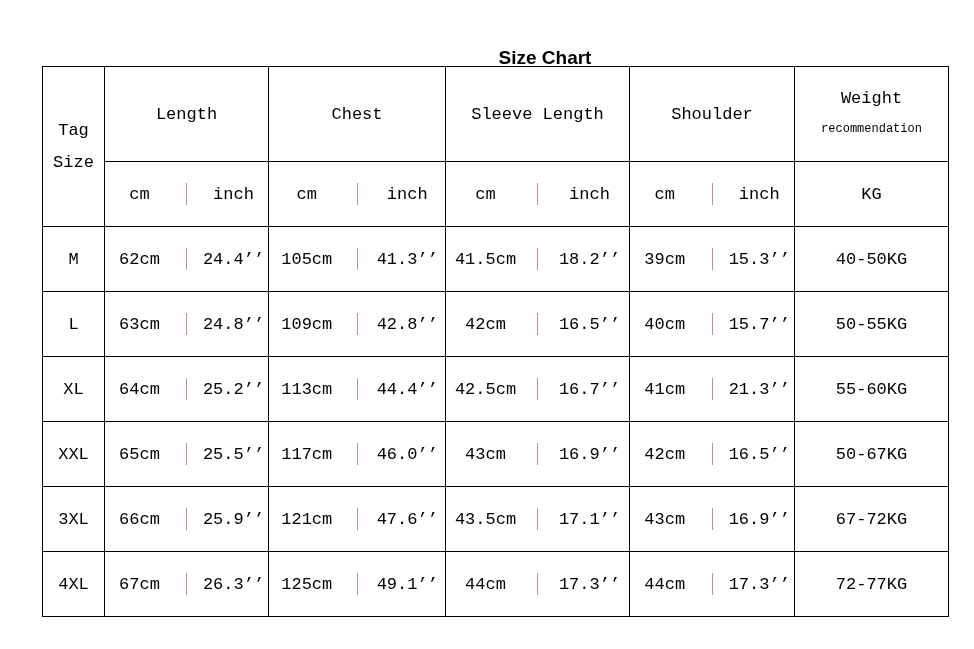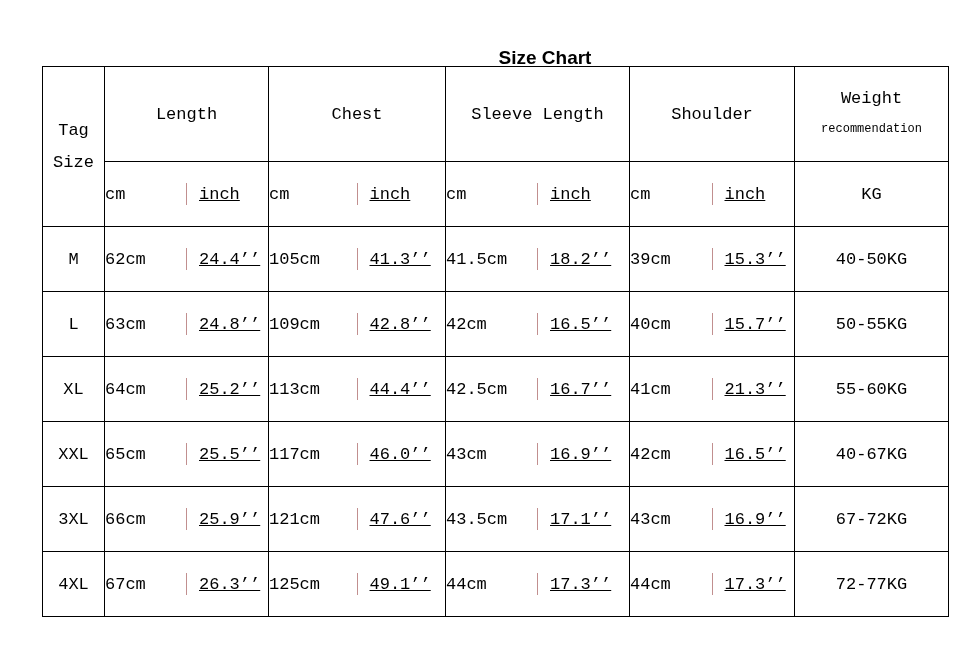"cm" .fx .cm { text-align: left -> center }
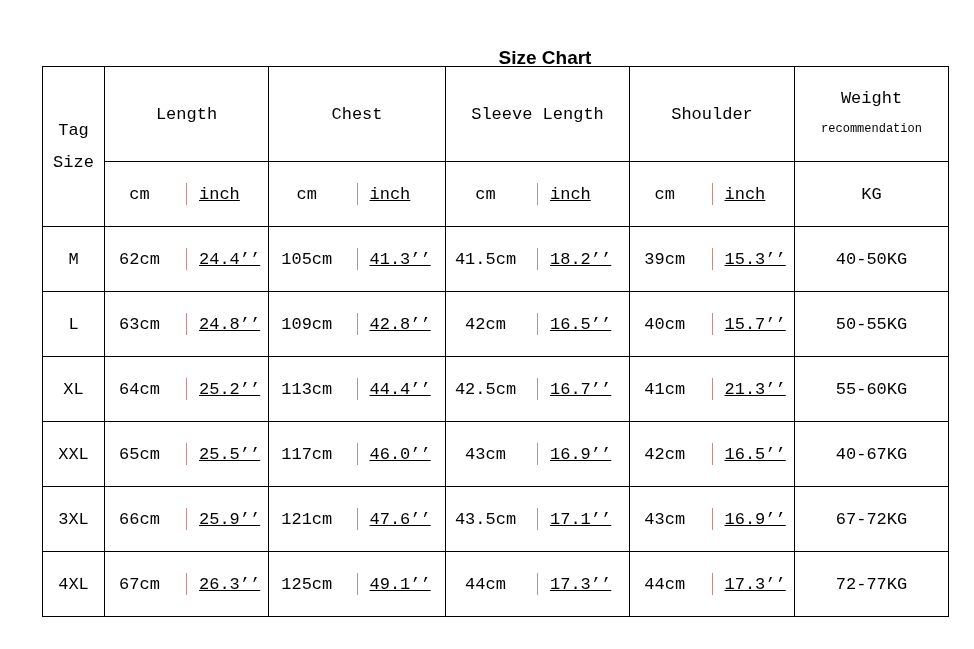"inch" .fx .in { text-align: left -> center; text-decoration: underline -> none }
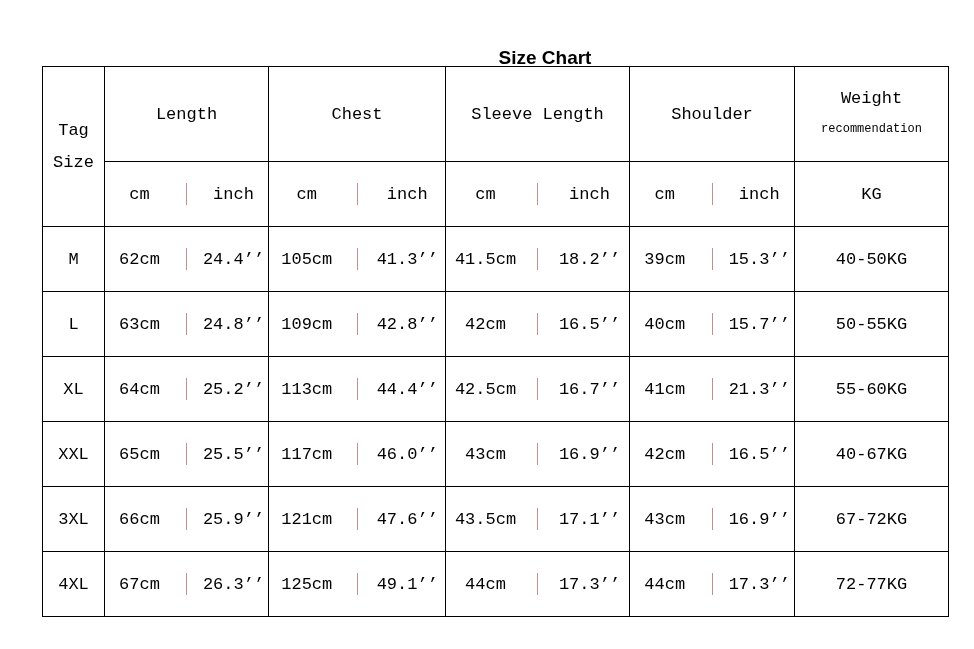"40-67KG" td.wv { text: 40-67KG -> 50-67KG }
